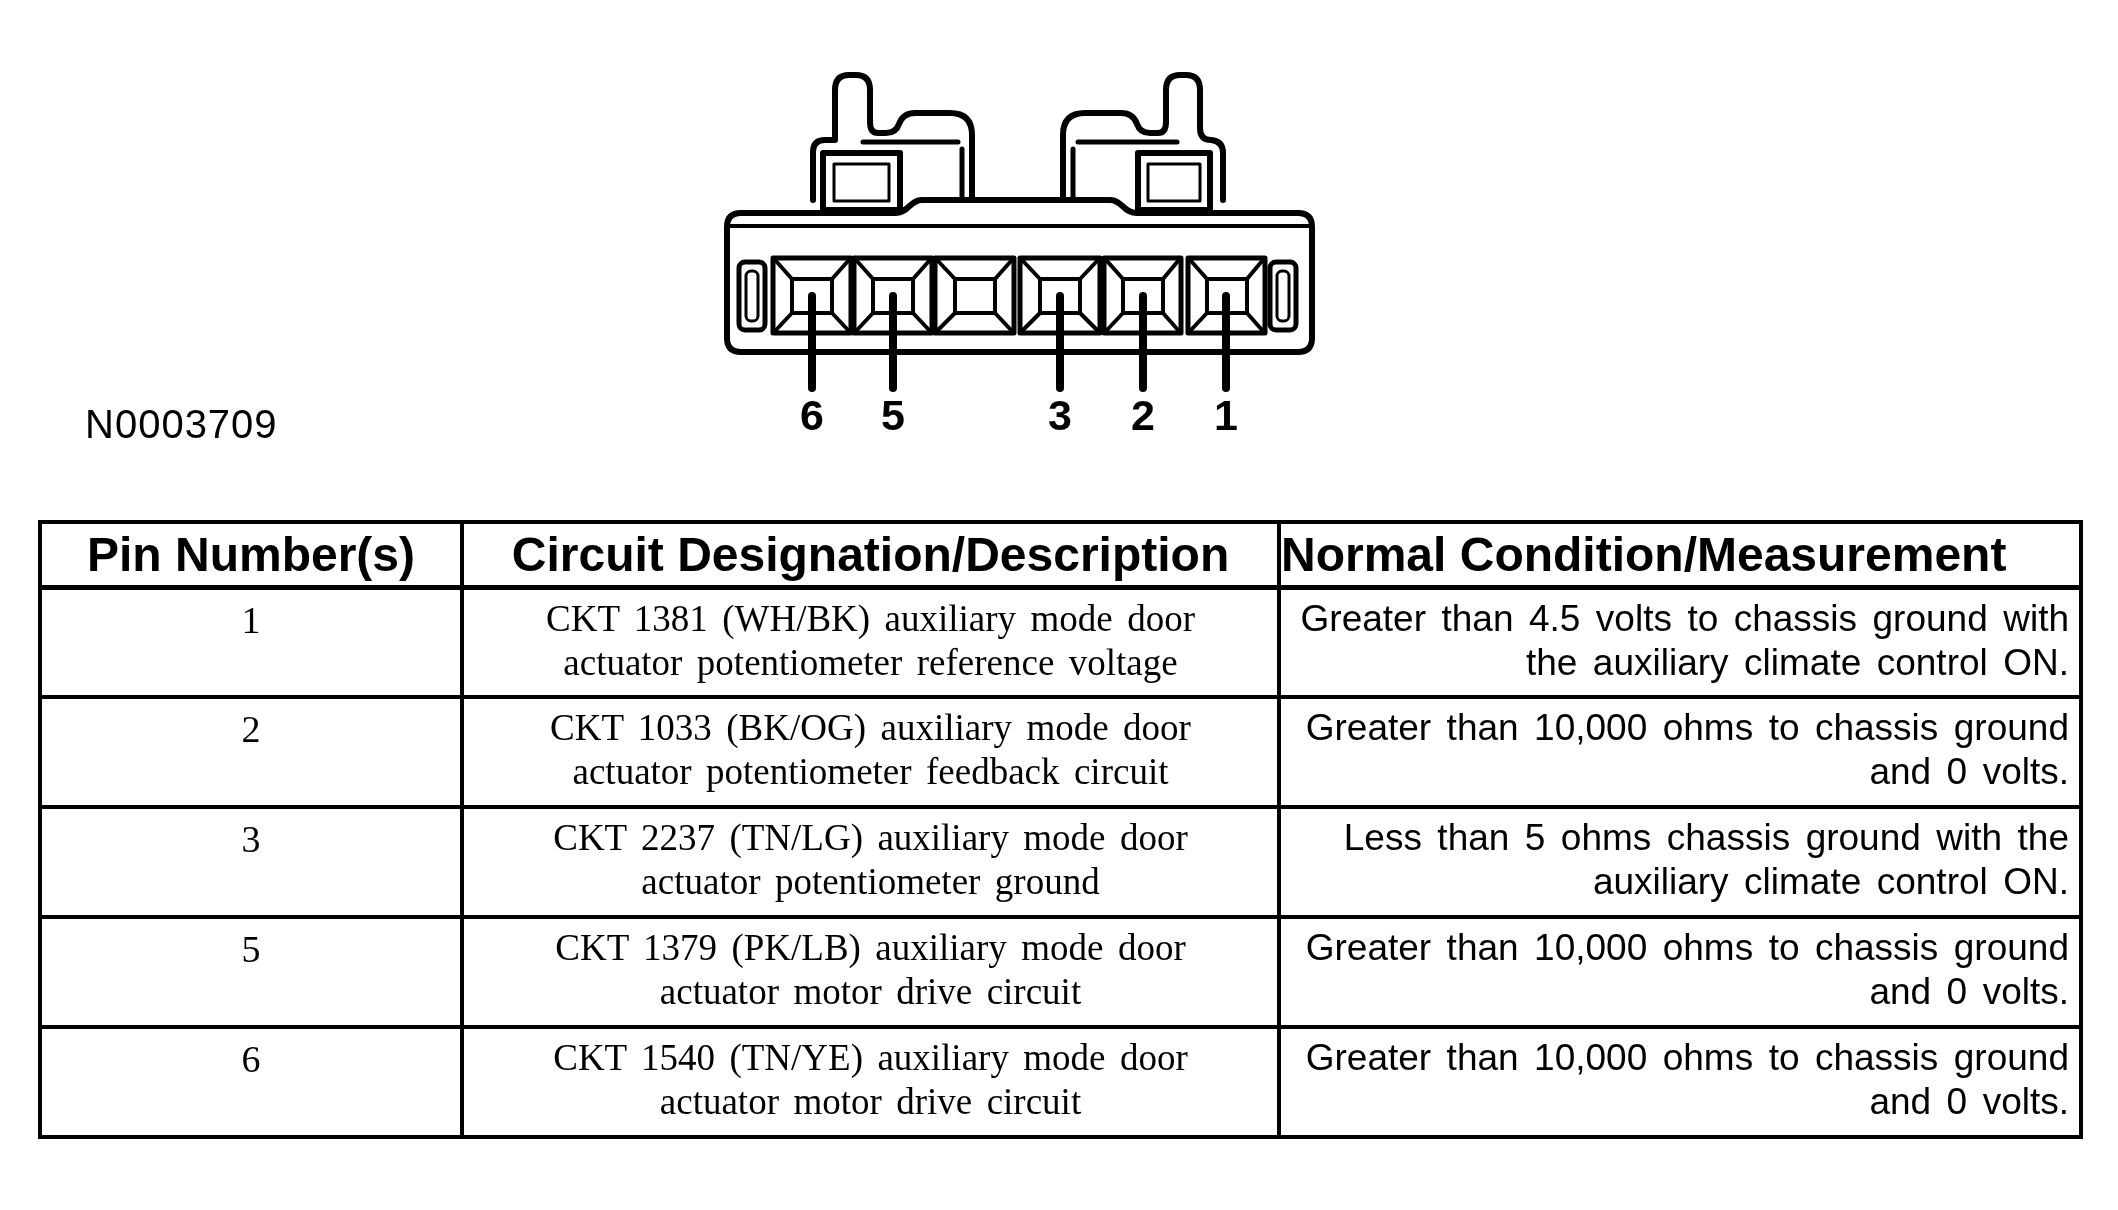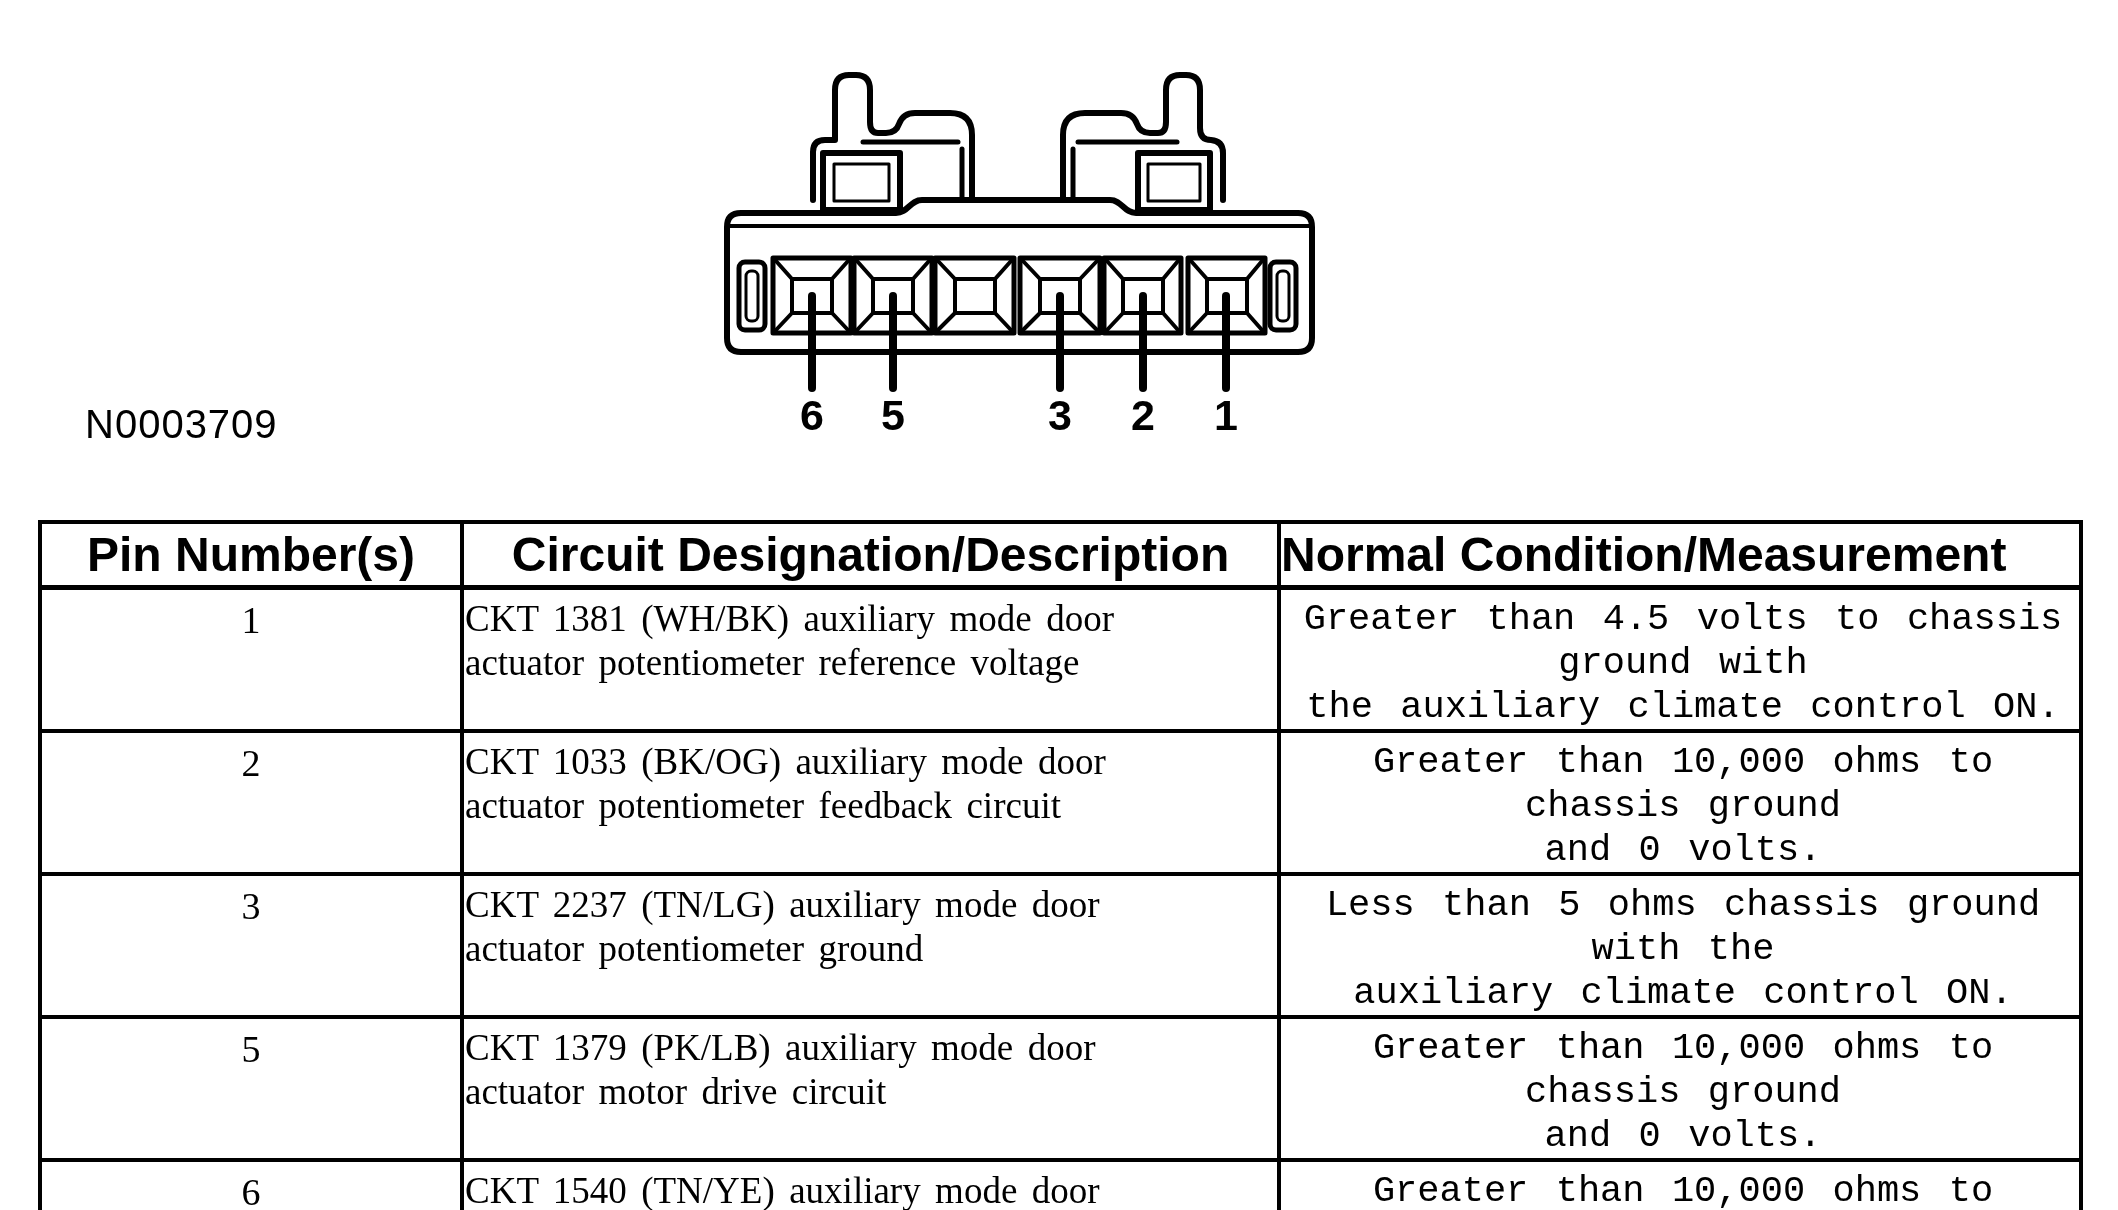"CKT 1381 (WH/BK) auxiliary mode" td.c-circuit { text-align: left -> center }
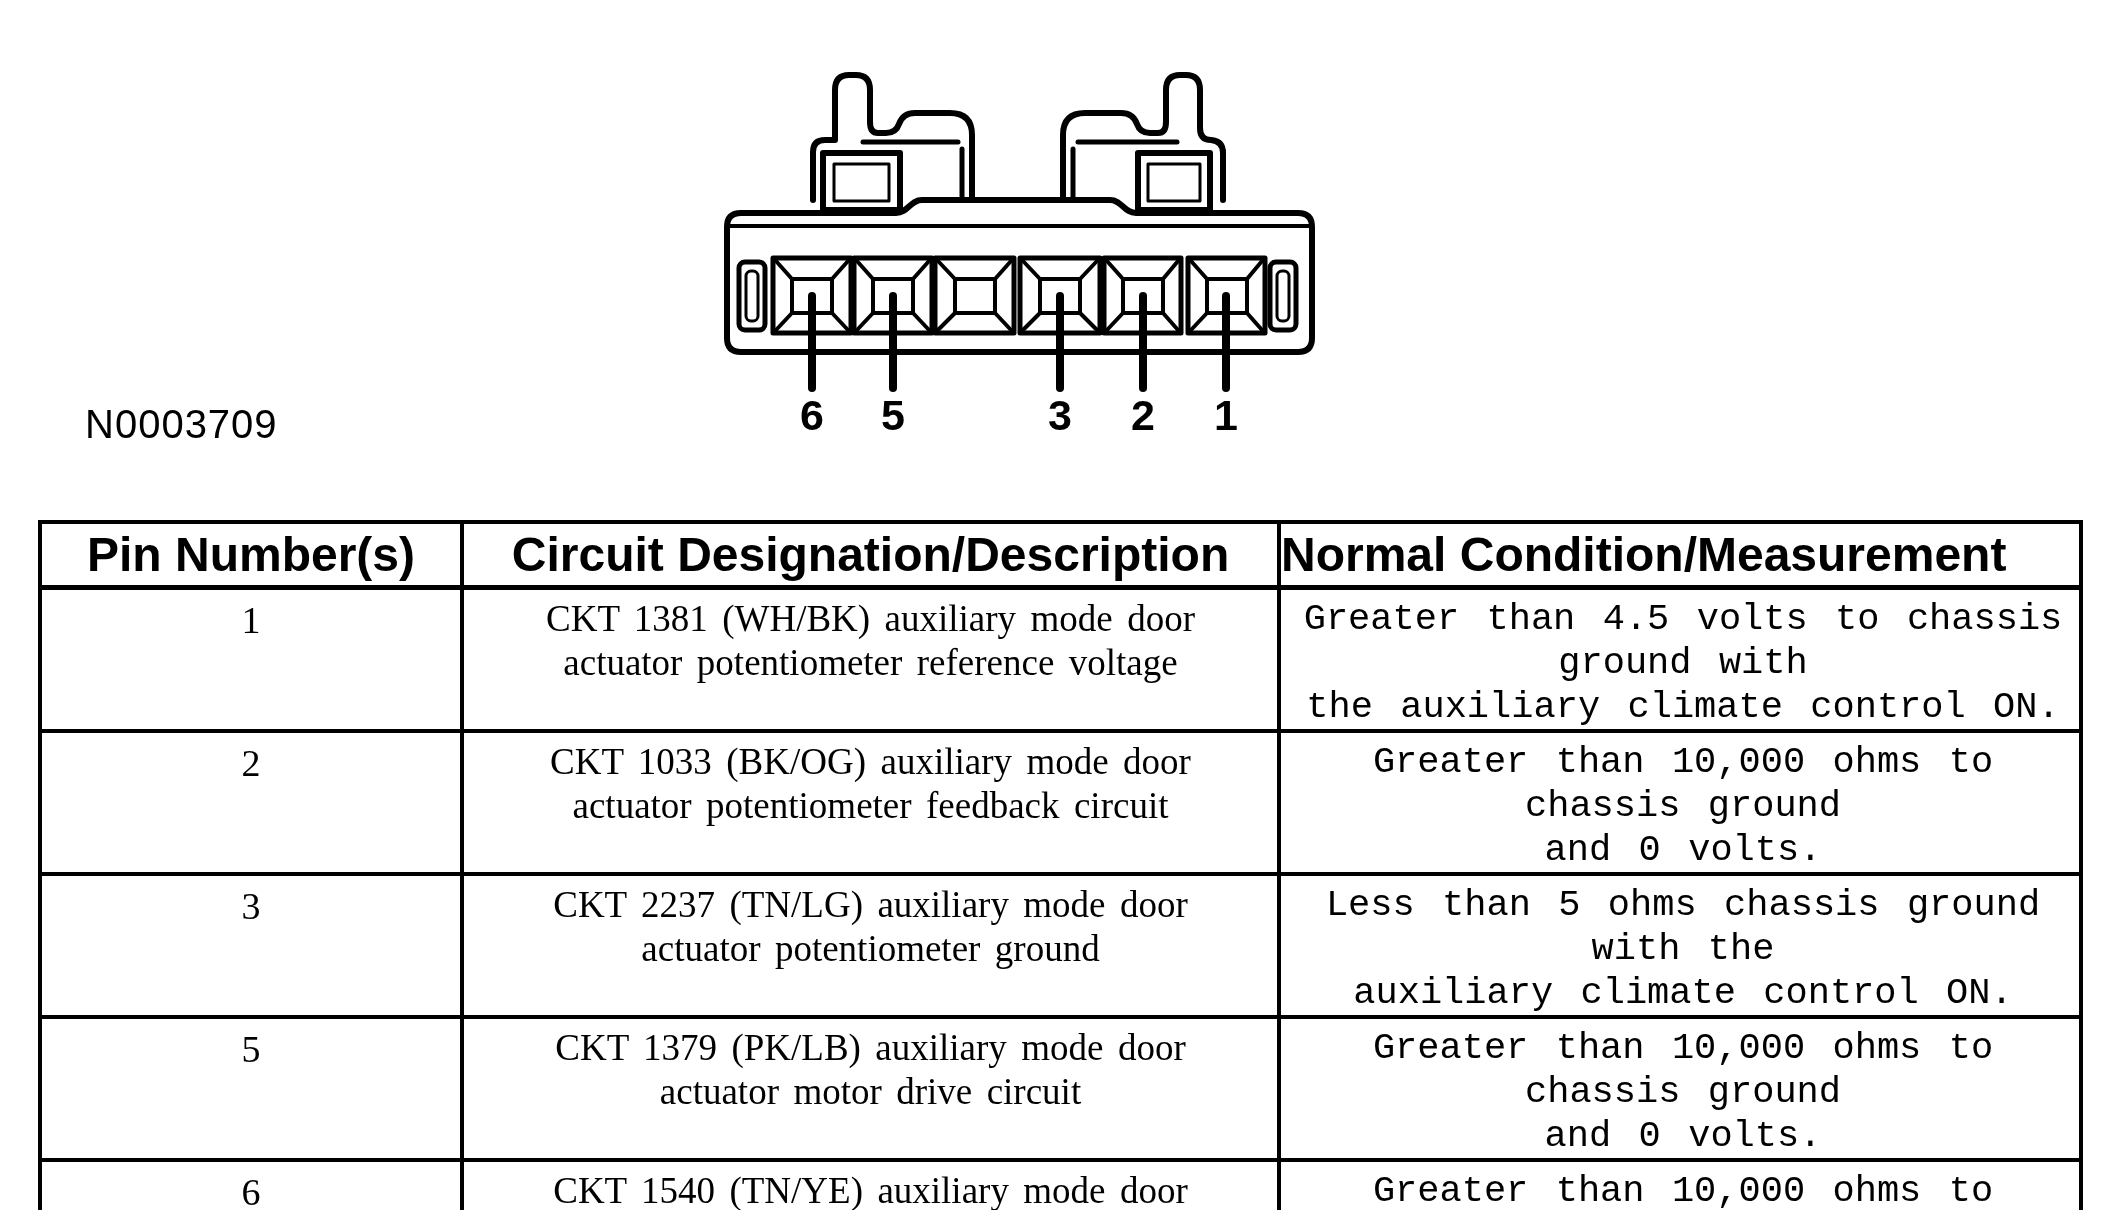"Greater than 4.5 volts to" td.c-cond { font-family: Liberation Mono, monospace -> Liberation Sans, sans-serif; text-align: center -> right }
